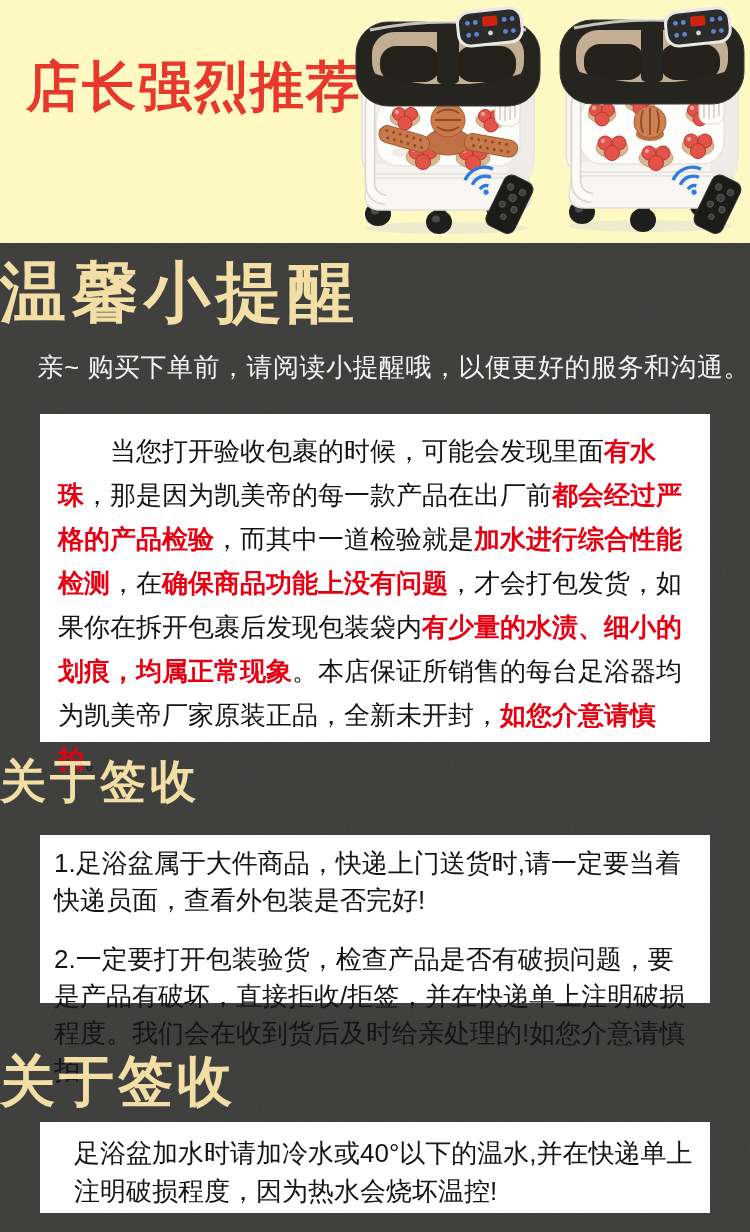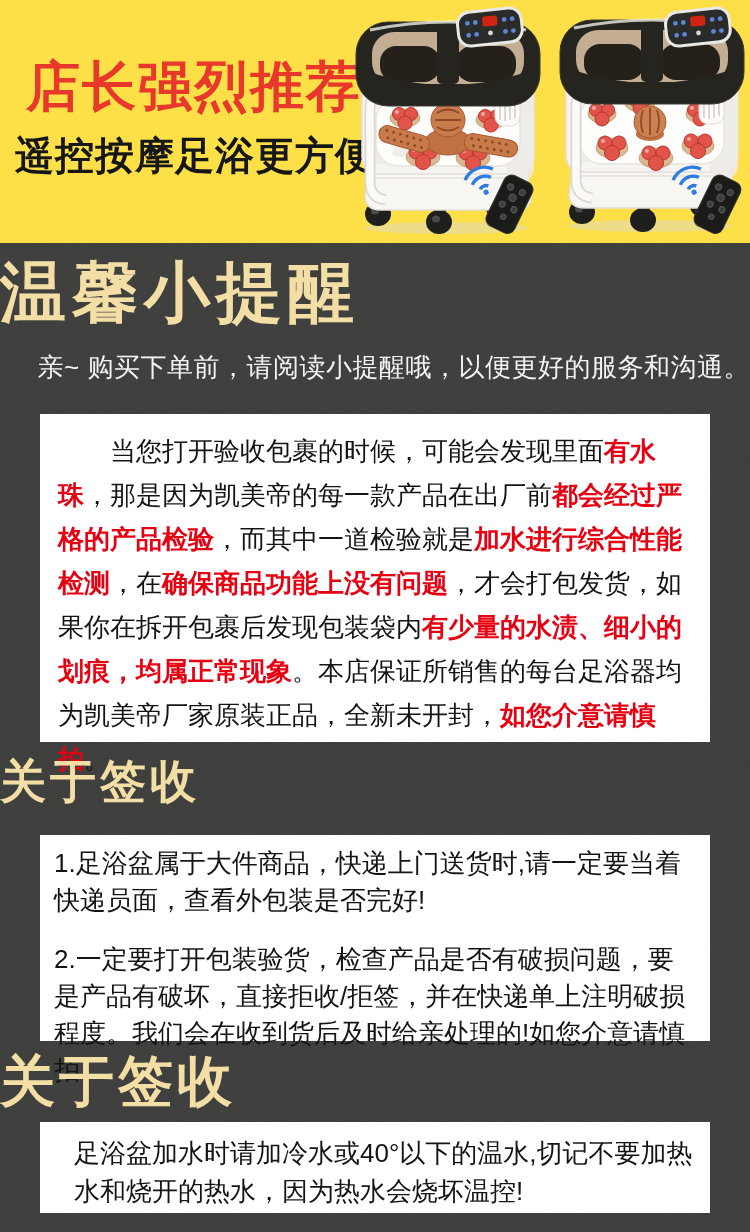"店长强烈推荐" .hero { background: #fde047 -> #fef9c3 }
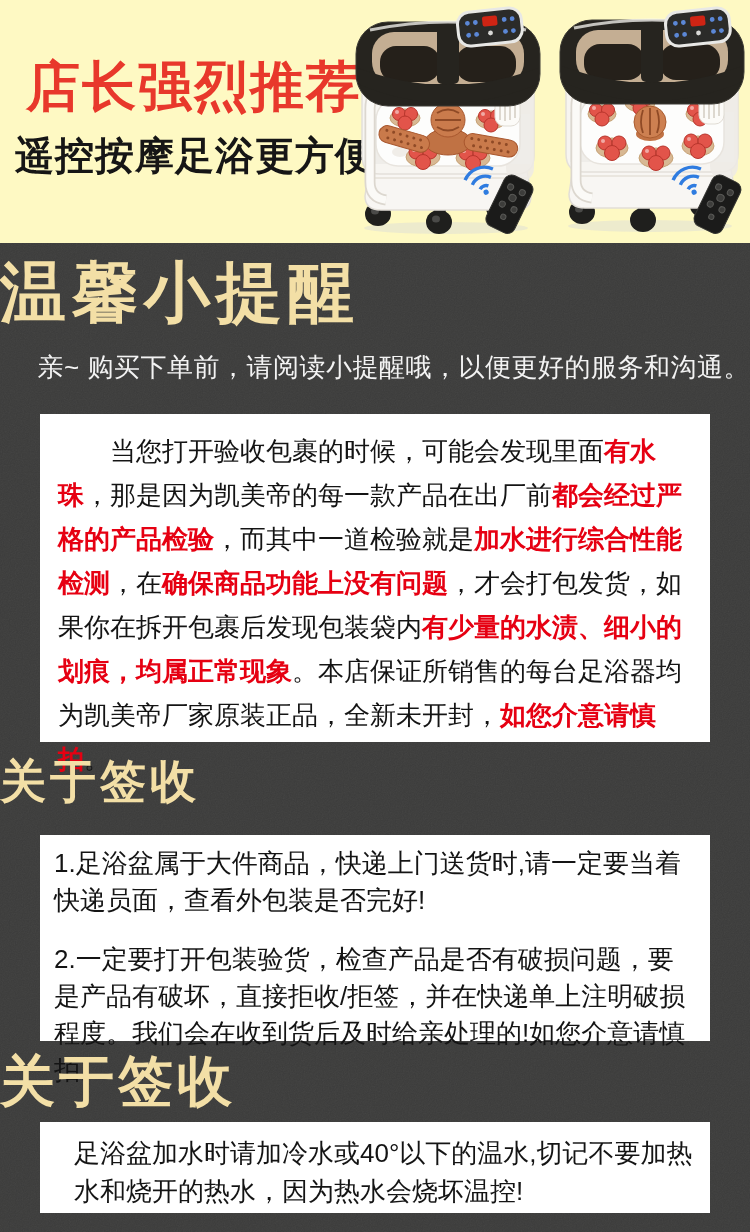"遥控按摩足浴更方便" div.hero-sub { html: <div>遥控按摩足浴更方便</div> -> none }
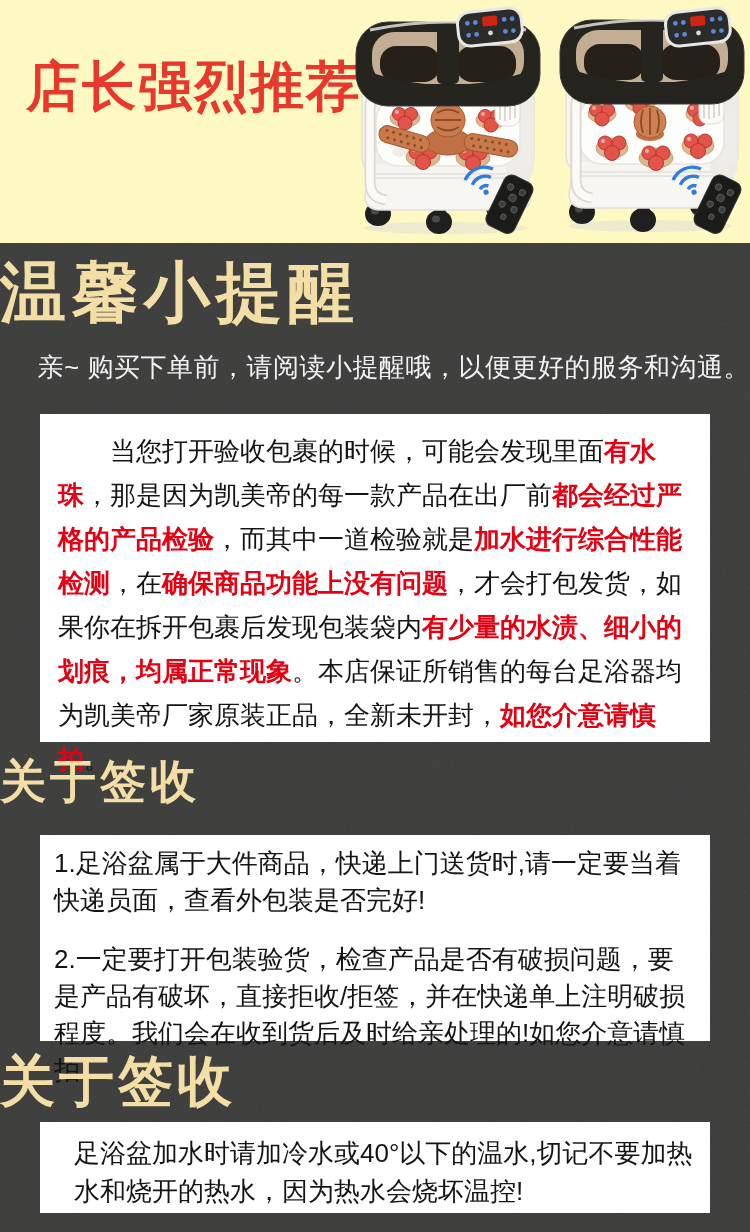"1.足浴盆属于大件商品，快递上门送货时,请一定要当着快递员面，查看外包装是否完好" .card-2 { height: 206px -> 168px }
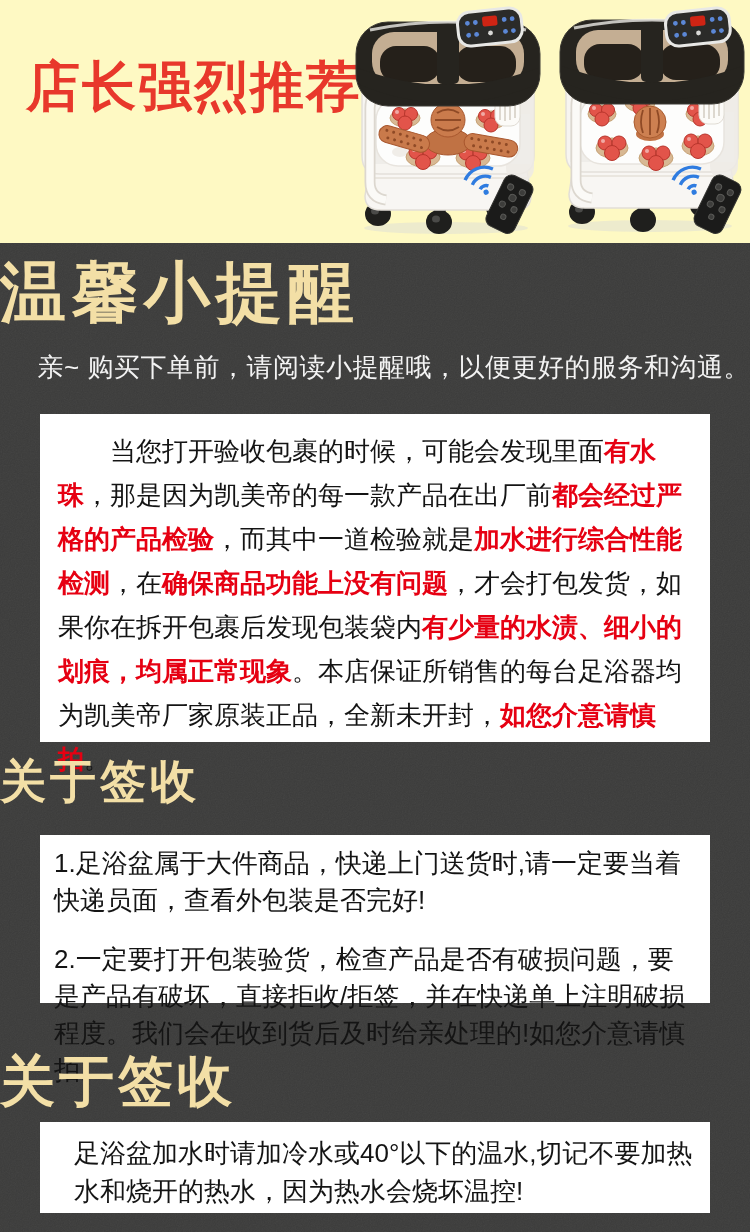"足浴盆加水时请加冷水或40°以下的温水,切记不要加热水和烧开的热水，因为热水会烧" p { text: ,切记不要加热水和烧开的热水 -> ,并在快递单上注明破损程度 }
